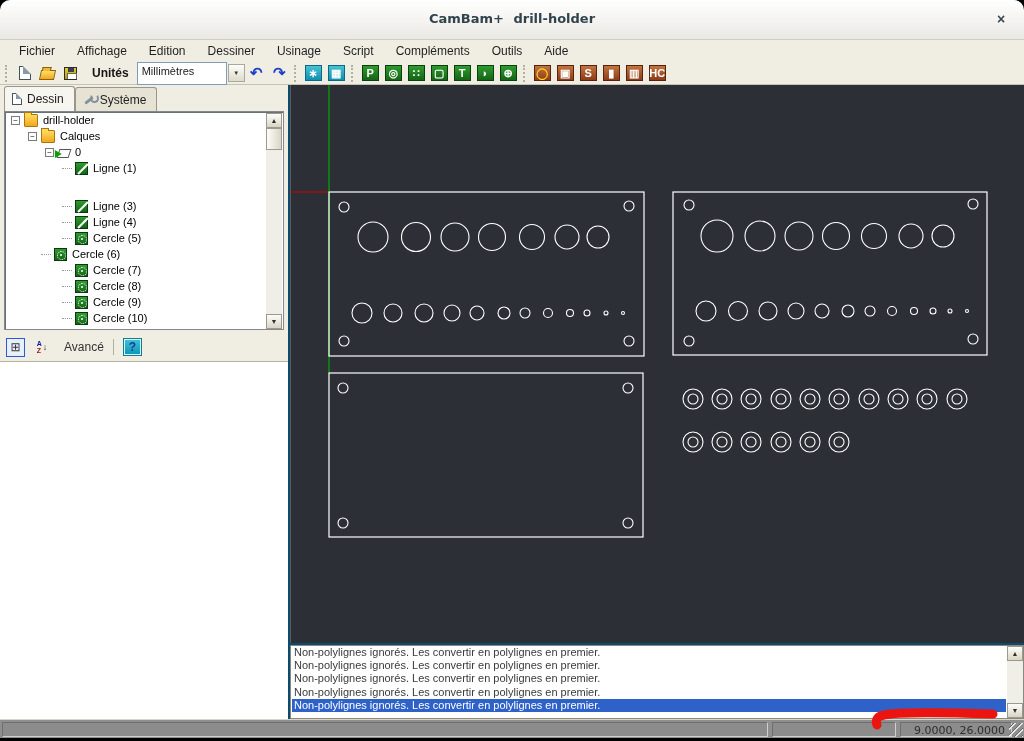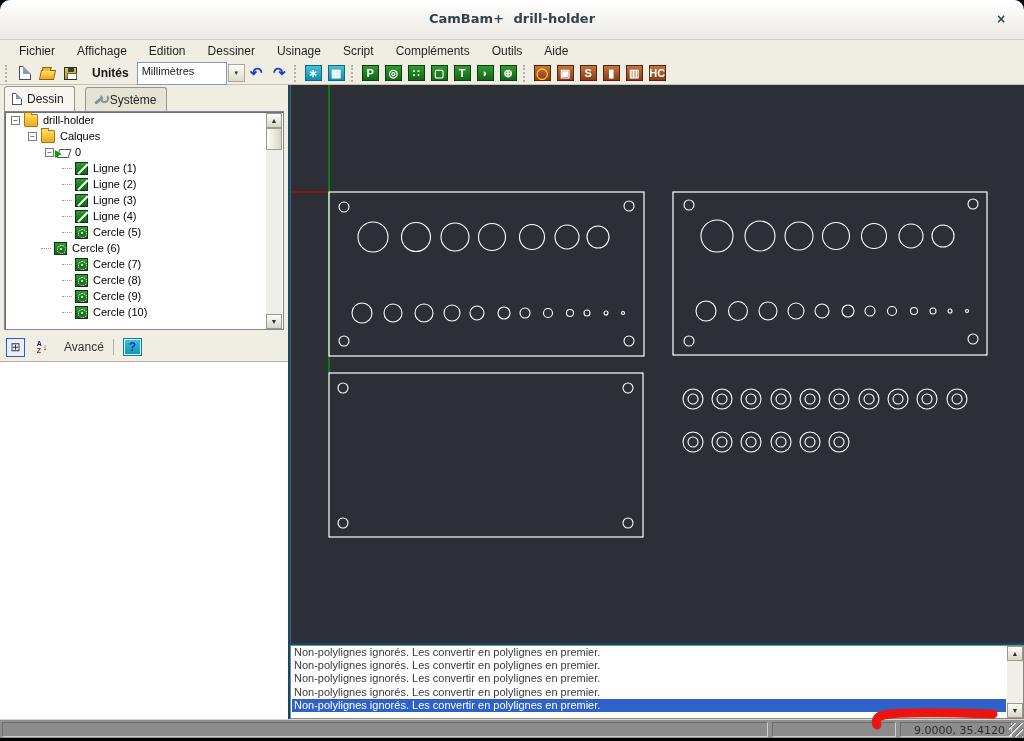"Dessin" .tab { margin-right: 10px -> 0 }
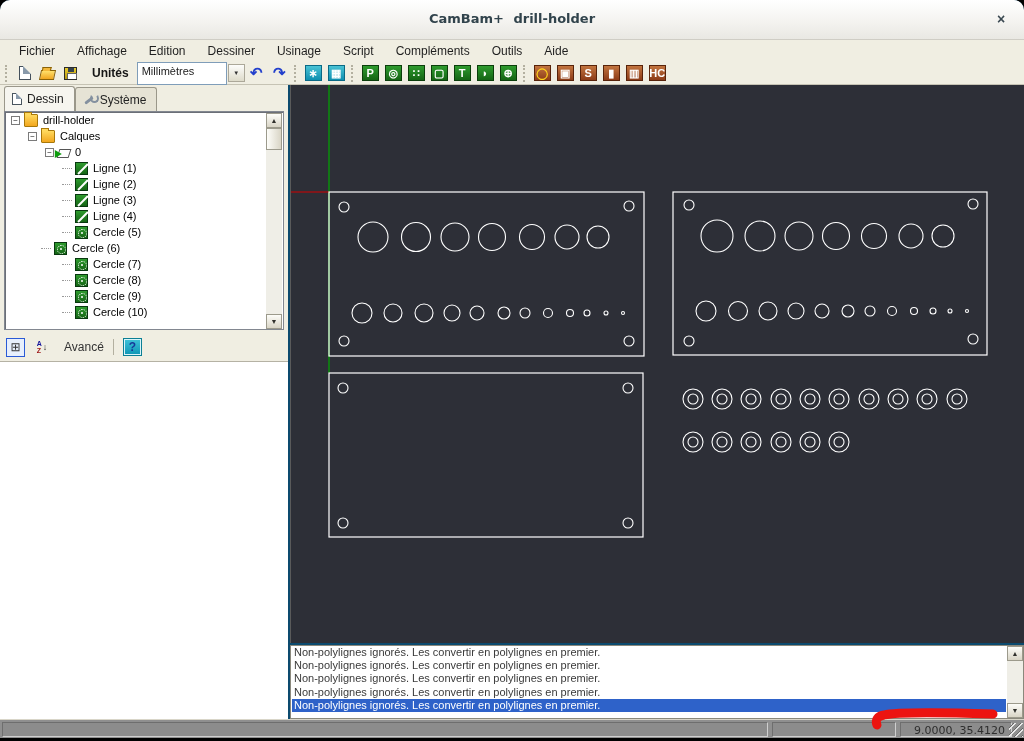"Ligne (2)" div.tree-row { html: <div> <span></span> <span></span> <span>Ligne (2)</span> </div> -> none }
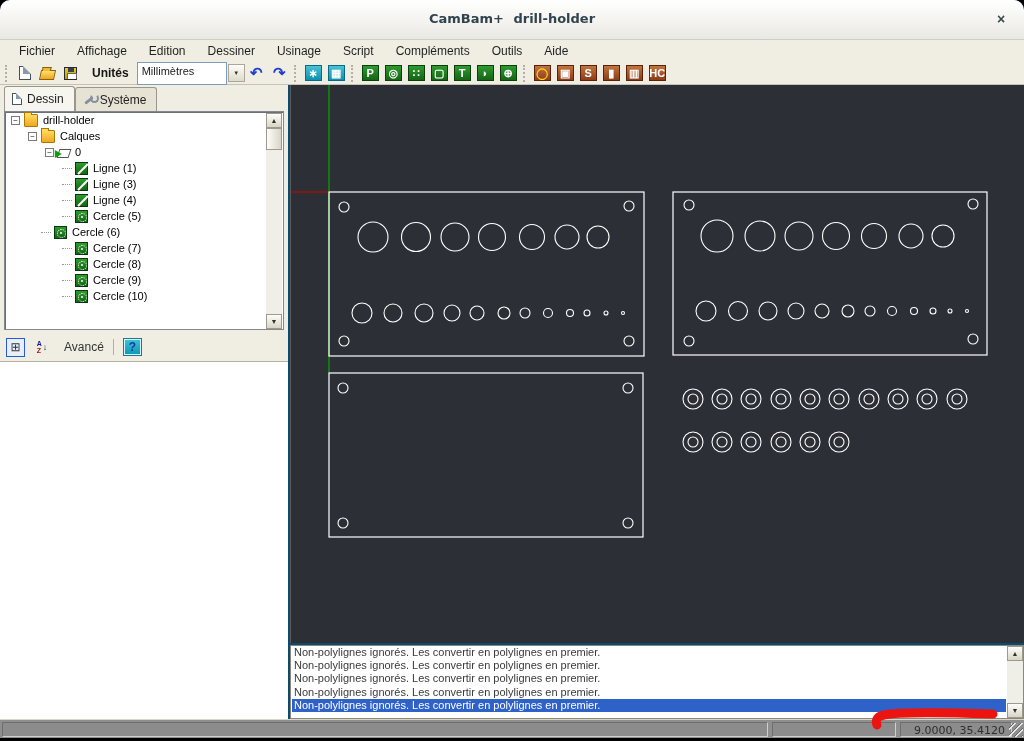"Ligne (3)" div.tree-row { margin-top: none -> 22px }
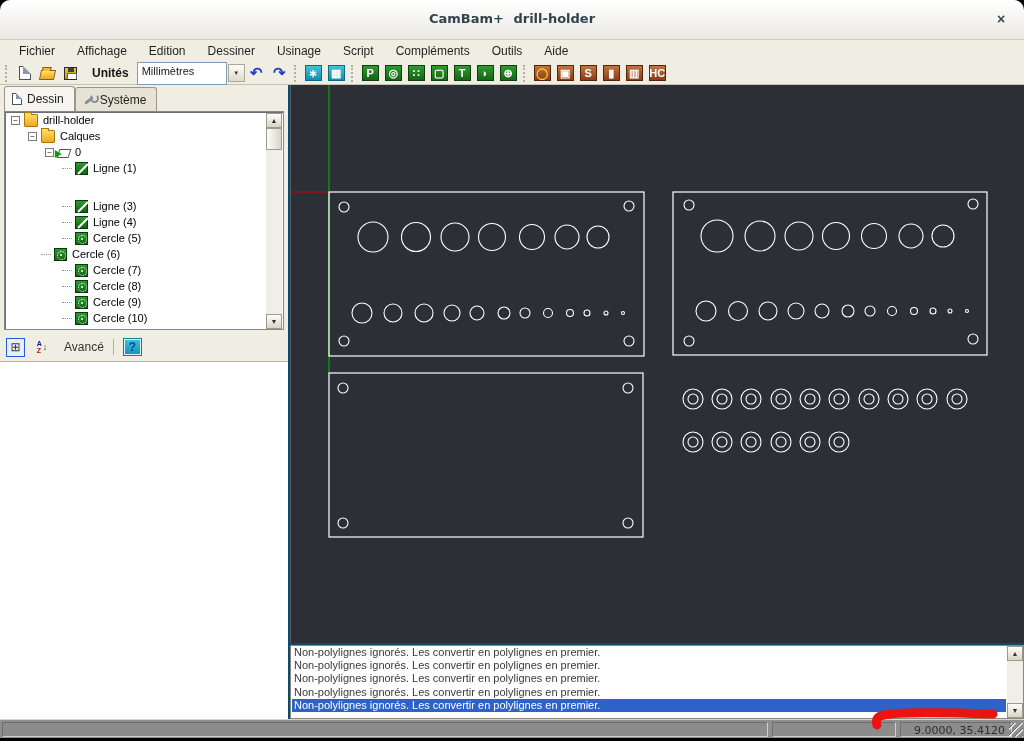"9.0000, 35.4120" div.status-cell { text: 35.4120 -> 26.0000 }
